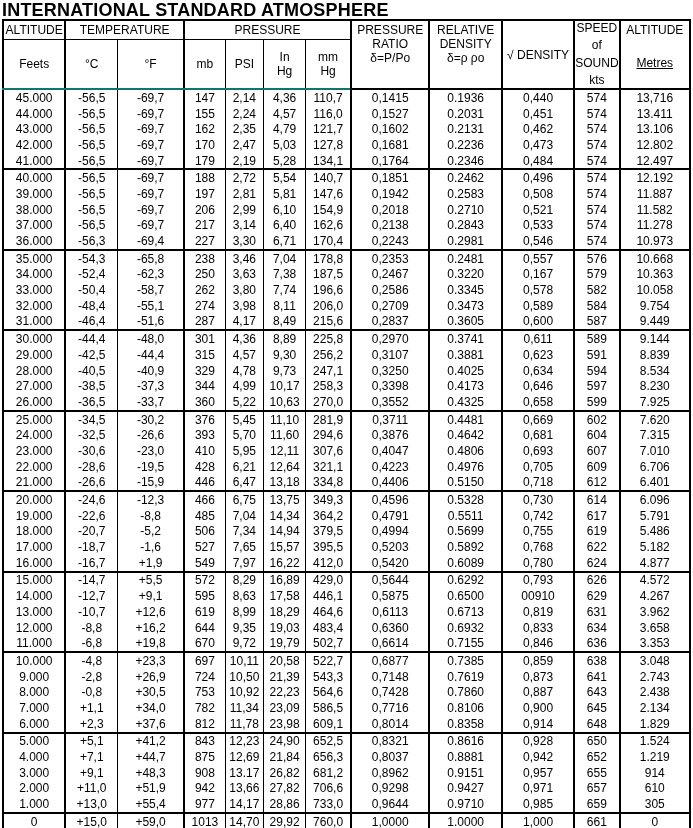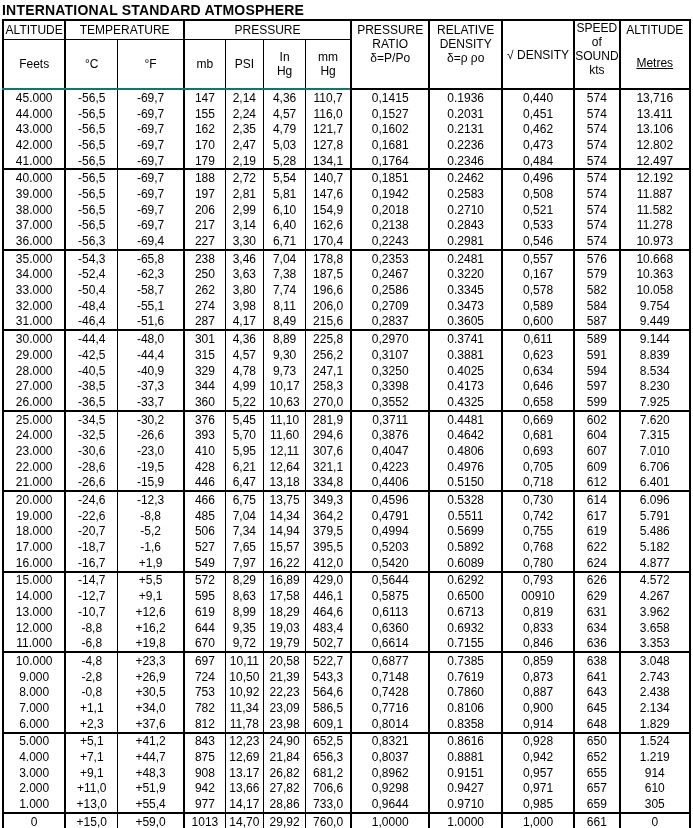"INTERNATIONAL STANDARD ATMOSPHERE" .page-title { font-size: 14px -> 18px }
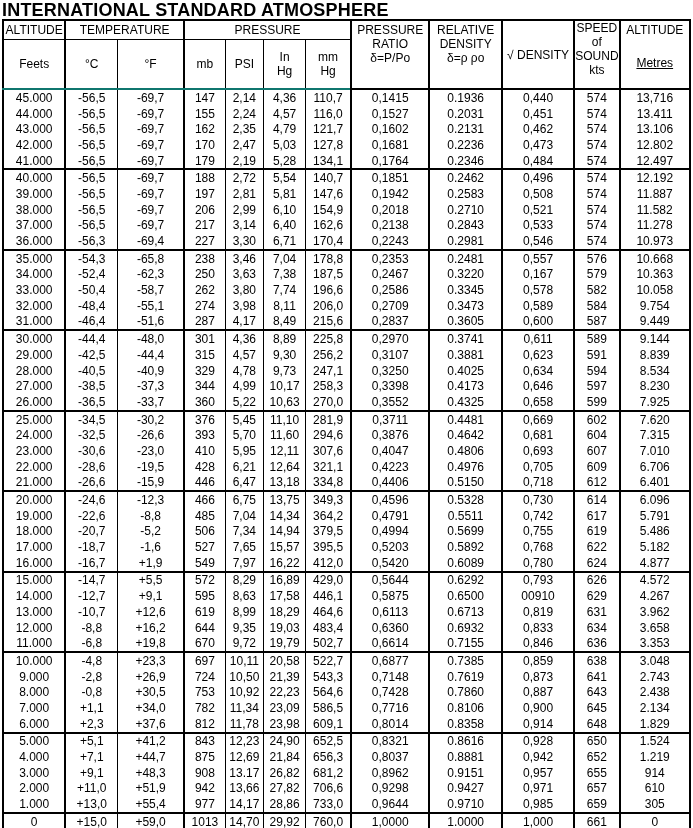"SPEED" .speed-col { justify-content: flex-start -> space-between }
